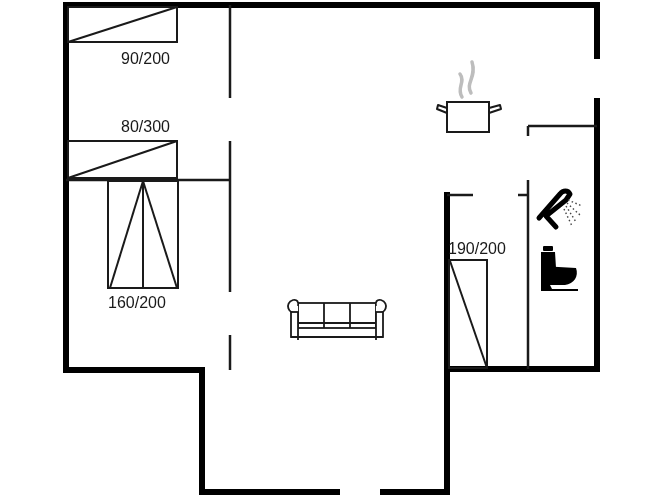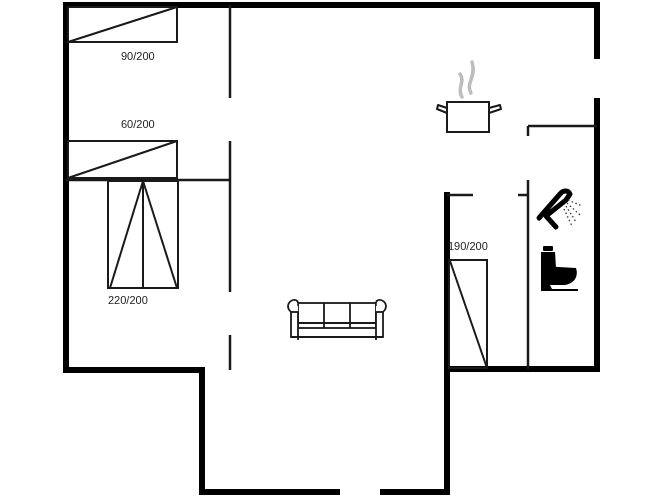"90/200" .label { font-size: 11px -> 16px }
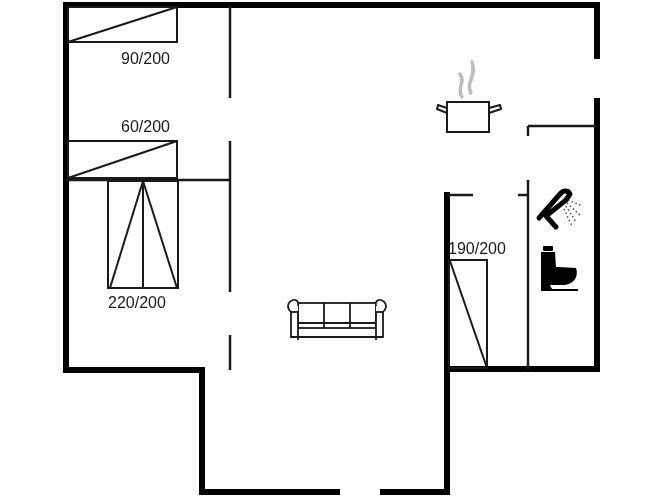"60/200" div.label { text: 60/200 -> 80/300 }
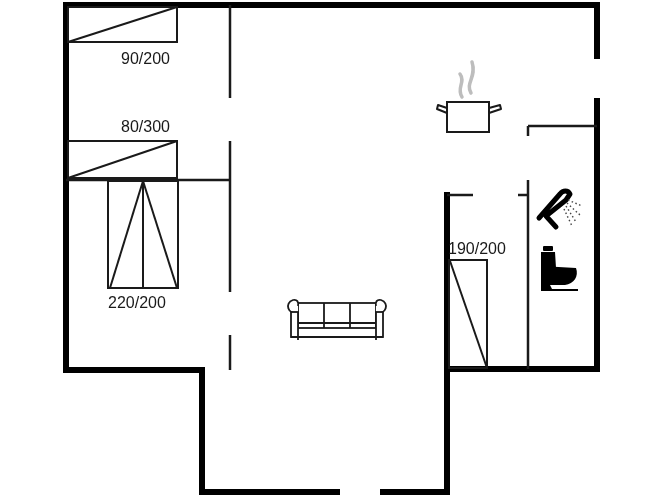"220/200" div.label { text: 220/200 -> 160/200 }
